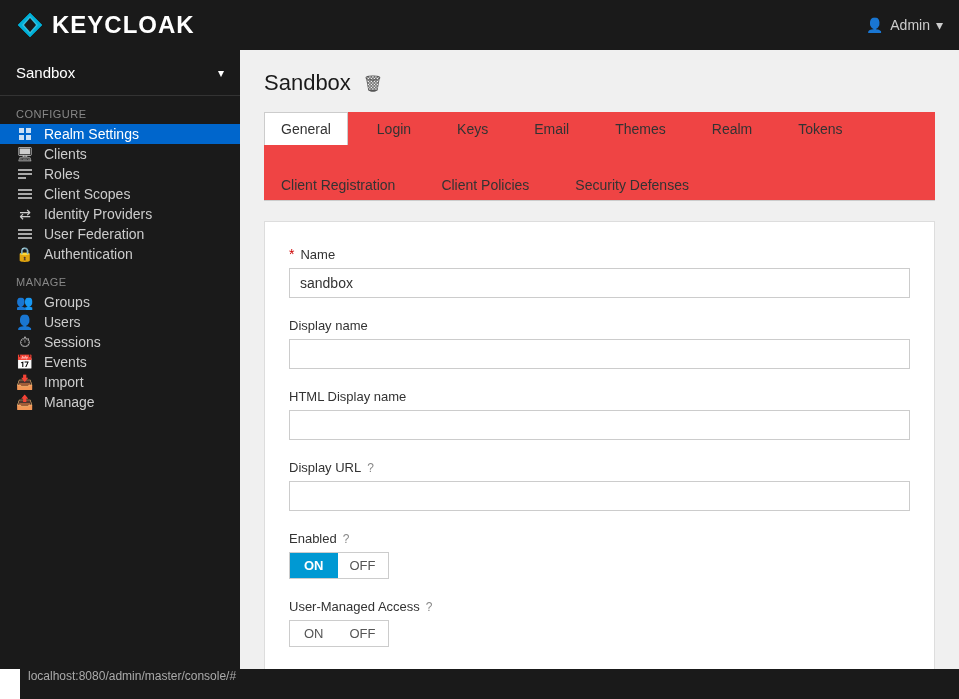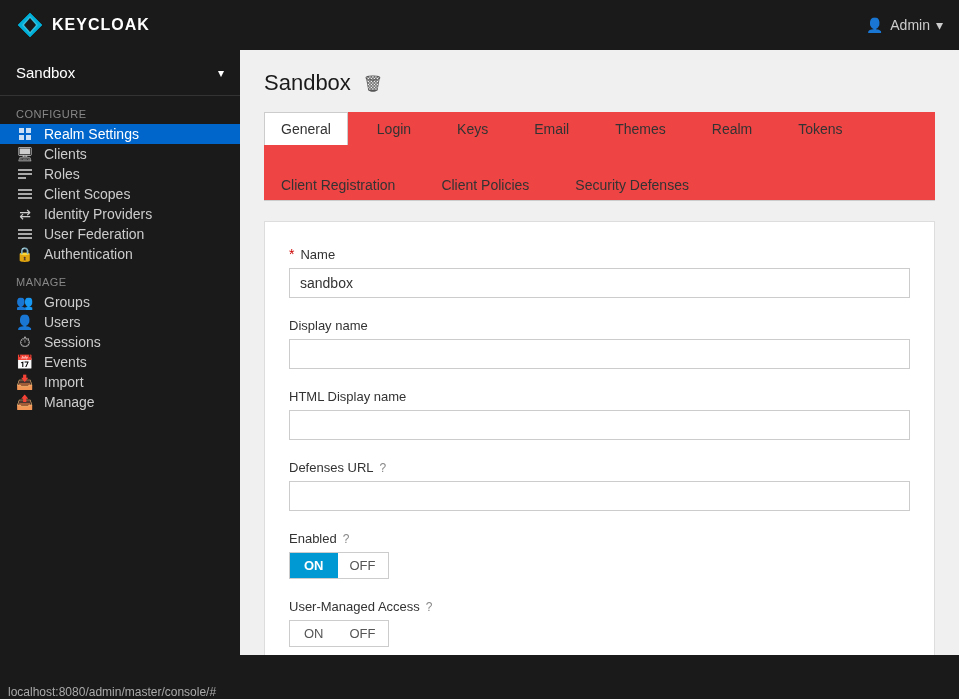"KEYCLOAK" .logo-text { font-size: 16px -> 24px }
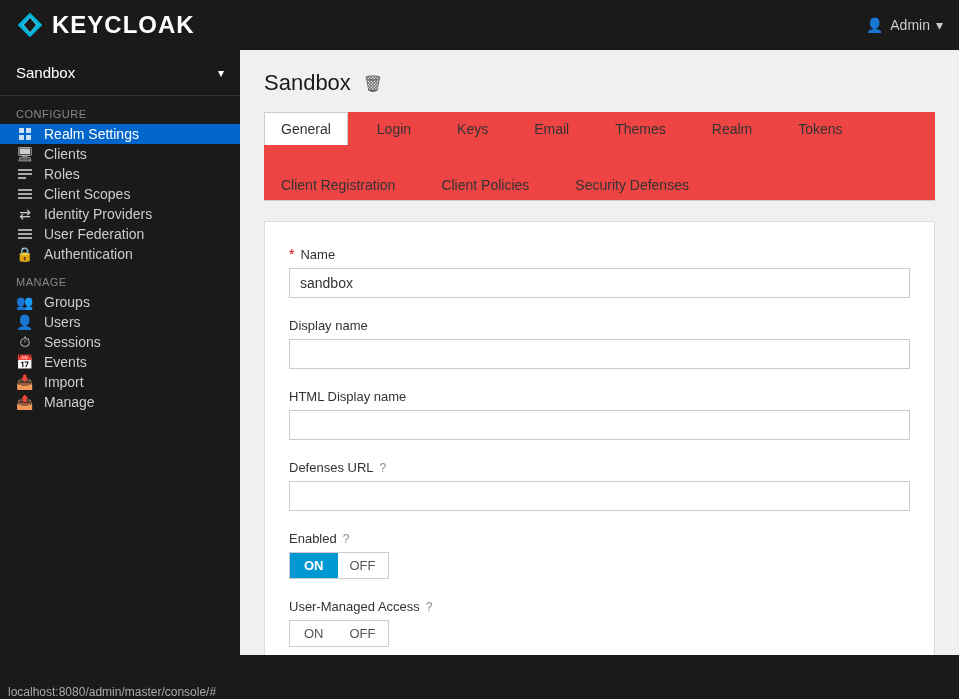"Defenses URL" span { text: Defenses -> Display }
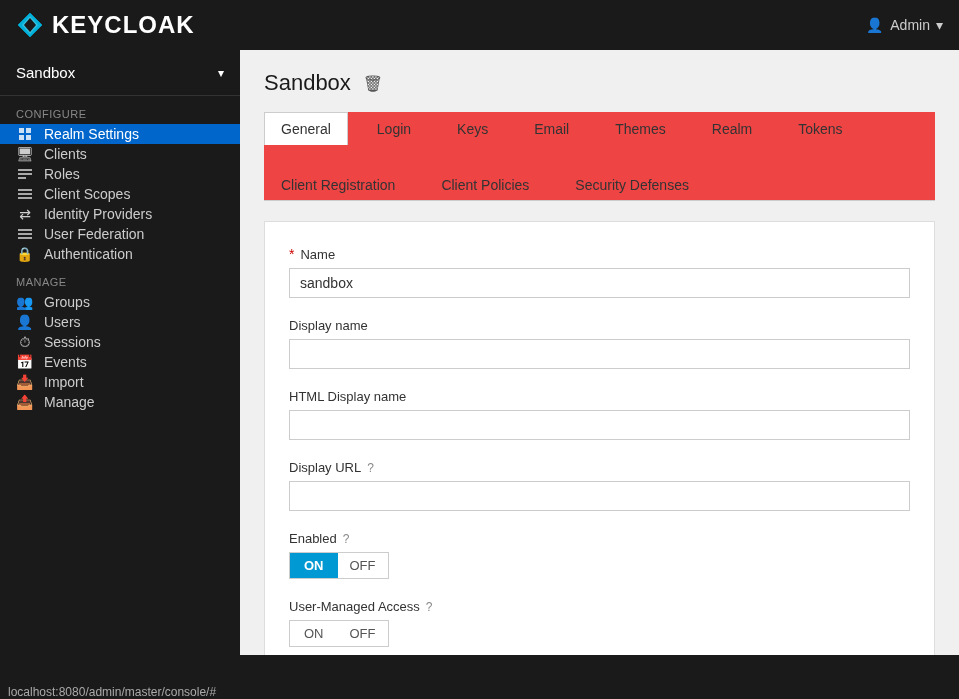"localhost:8080/admin/master/console/#" .bottom-bar { align-items: flex-end -> flex-start; height: 44px -> 30px; margin-left: none -> 20px }
